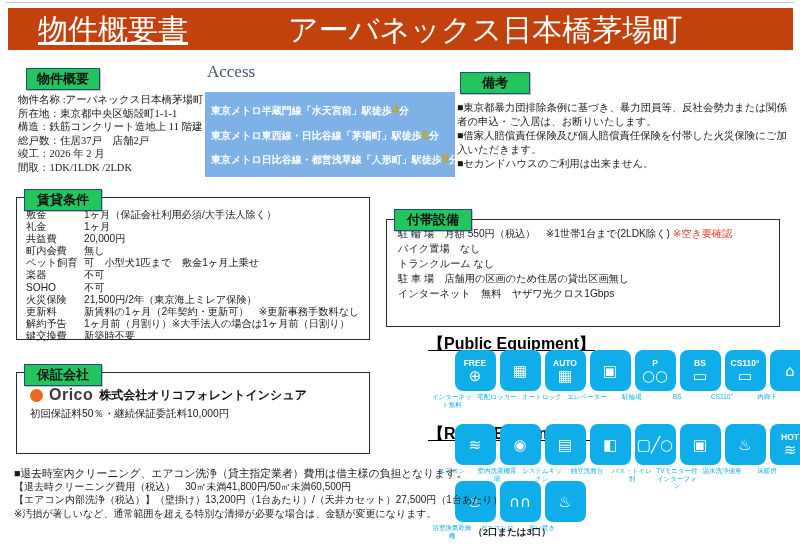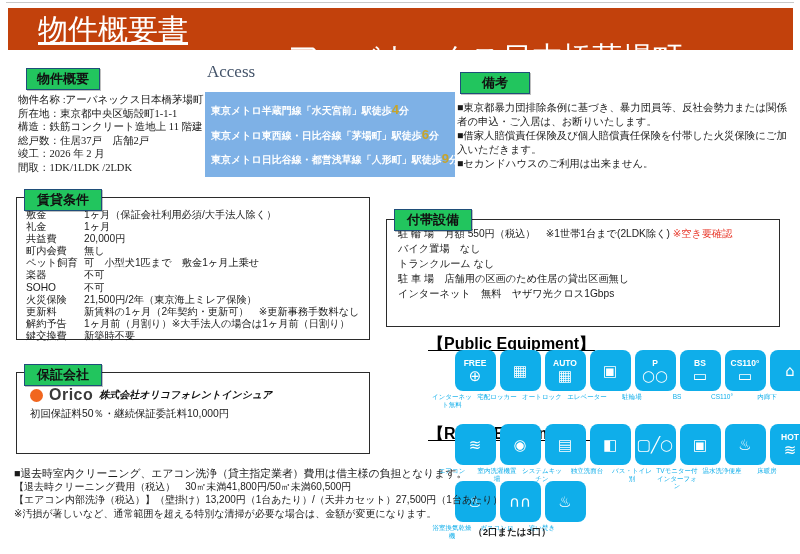"アーバネックス日本橋茅場町" .prop-title { margin-top: 28px -> none }
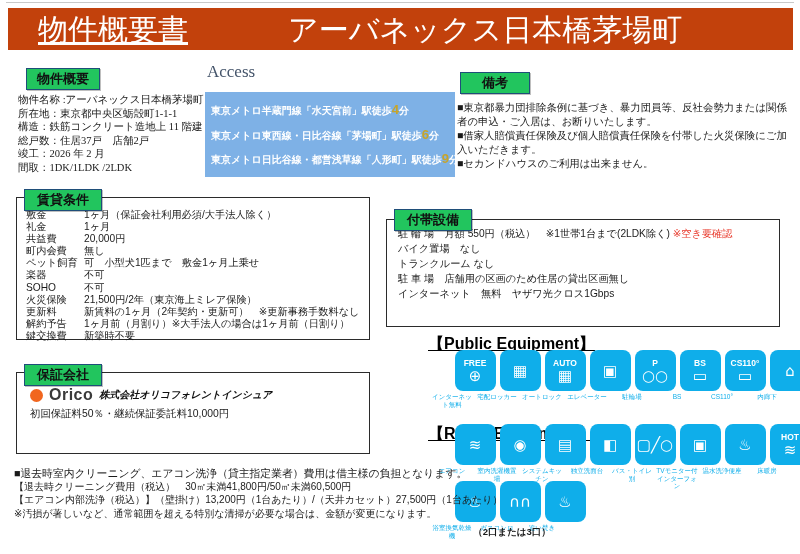"株式会社オリコフォレントインシュア" .orico-company { font-size: 10px -> 12px; font-style: italic -> none }
